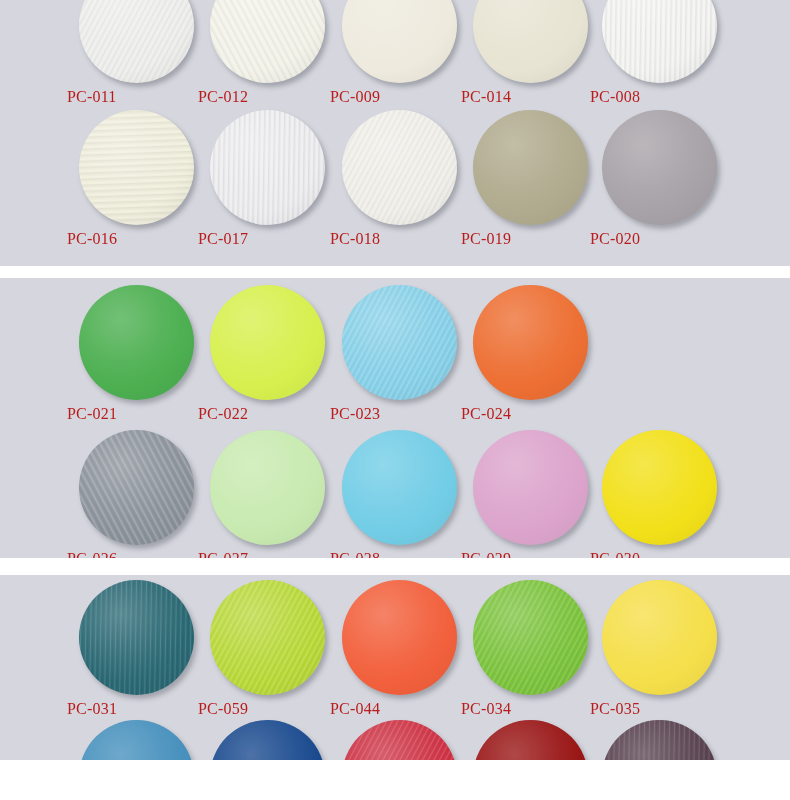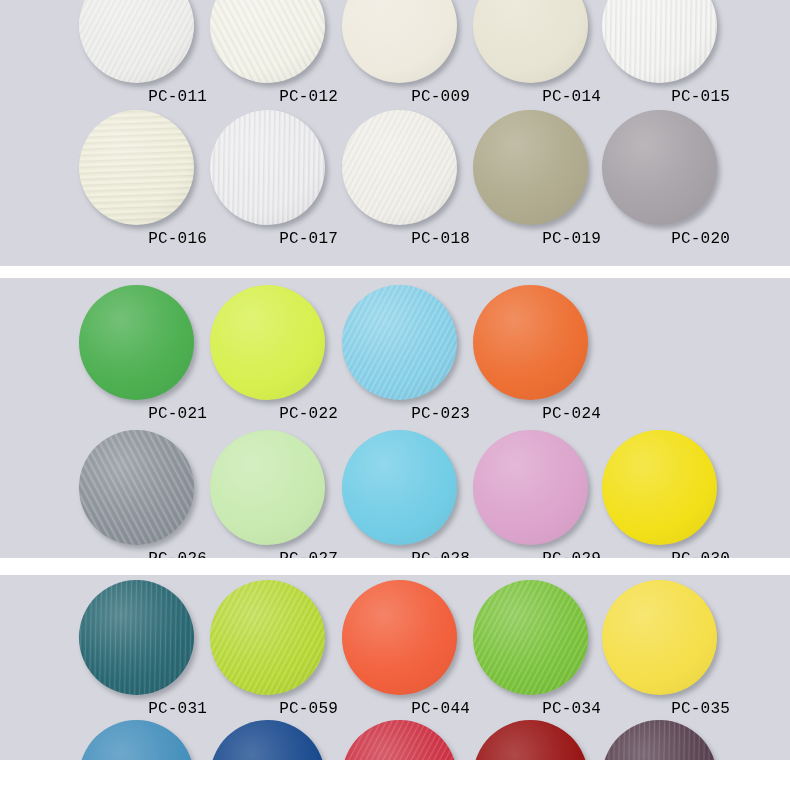"PC-011" .label { color: #000000 -> #b91c1c; font-family: Liberation Mono, monospace -> Liberation Serif, serif; text-align: right -> left }
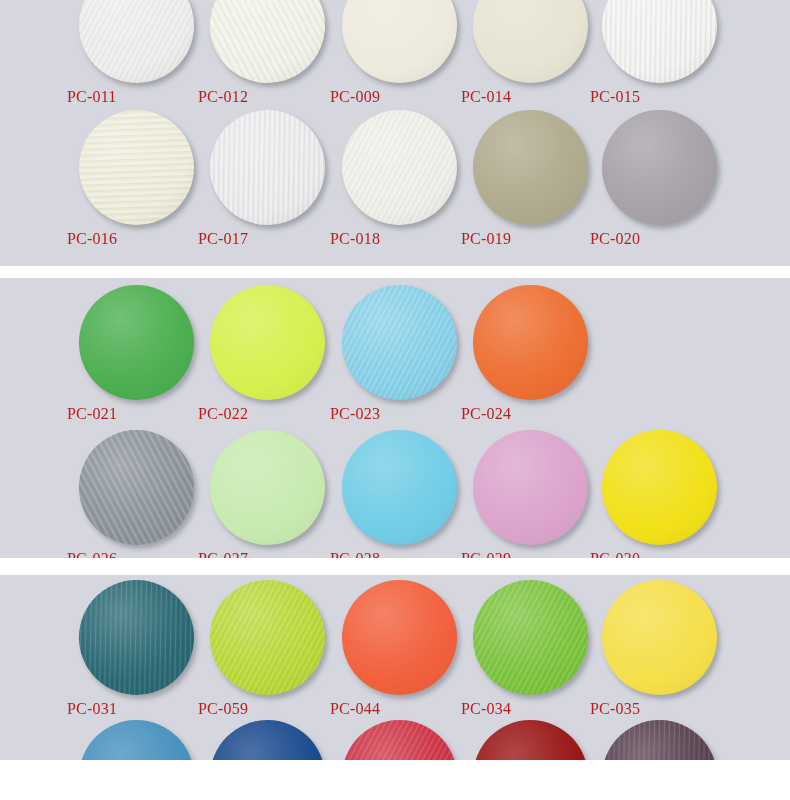"PC-015" div.label { text: PC-015 -> PC-008 }
